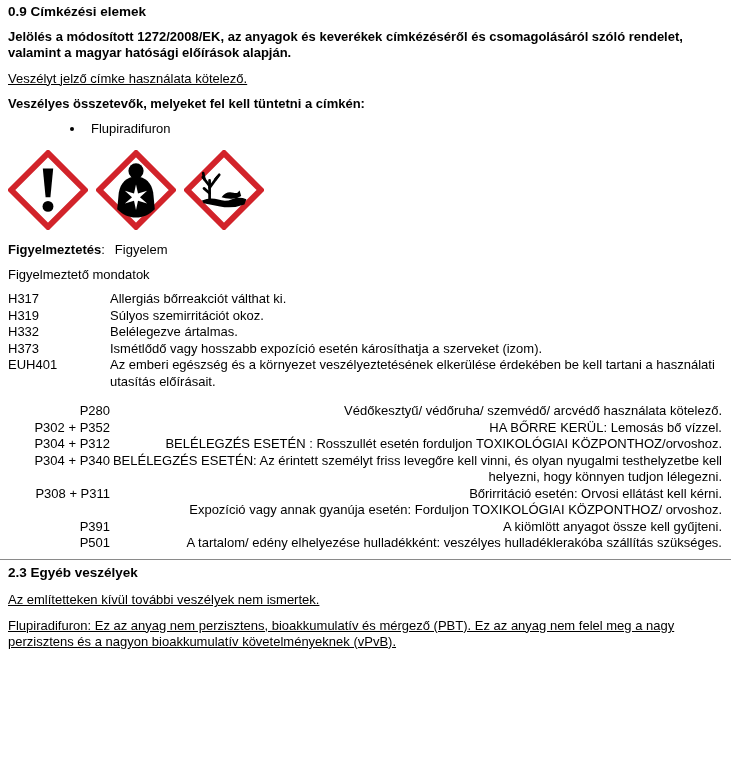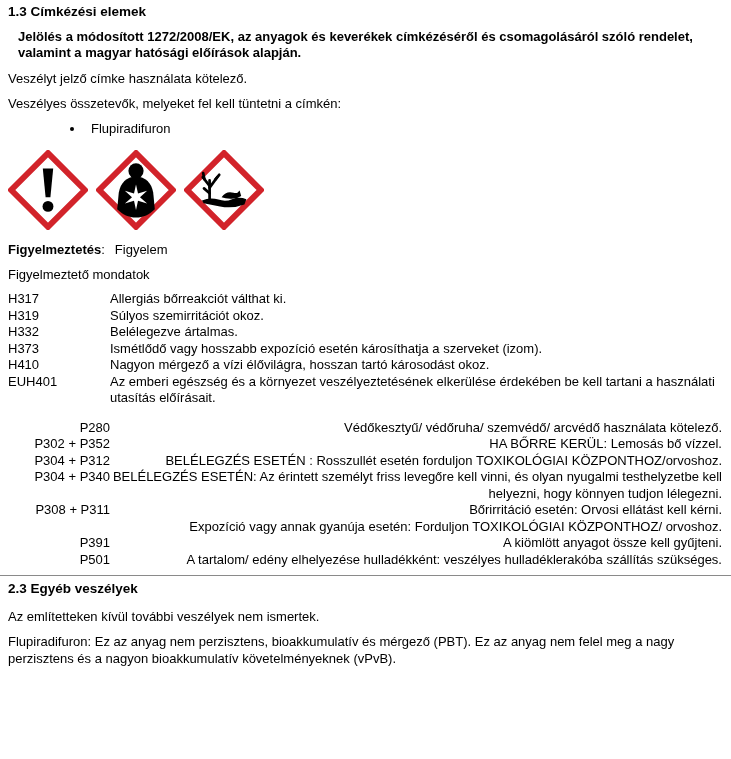"1.3 Címkézési elemek" div.heading1 { text: 1.3 -> 0.9 }
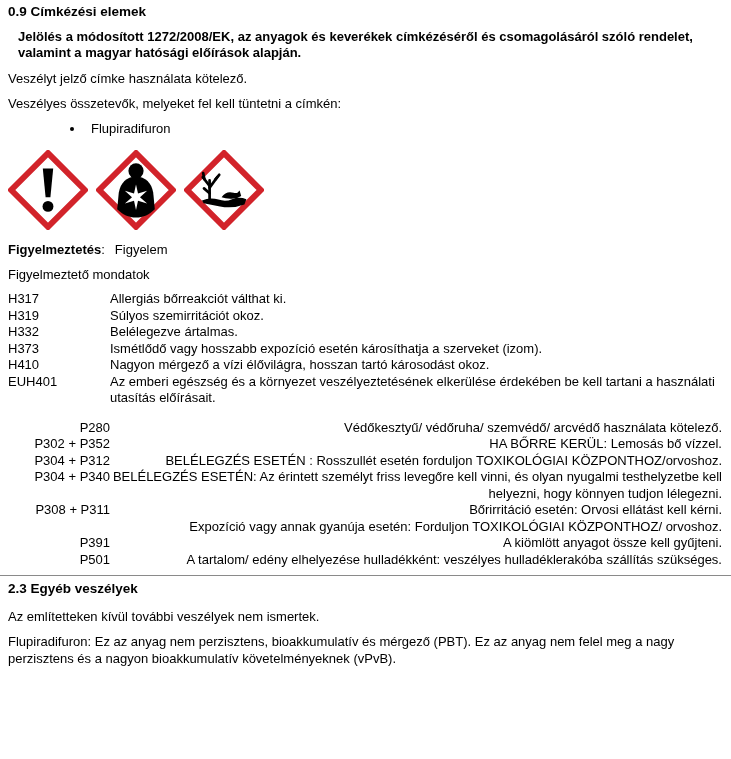"Jelölés a módosított 1272/2008/EK, az" .para-bold { margin: 0 0 9px 10px -> 0 0 9px 0 }
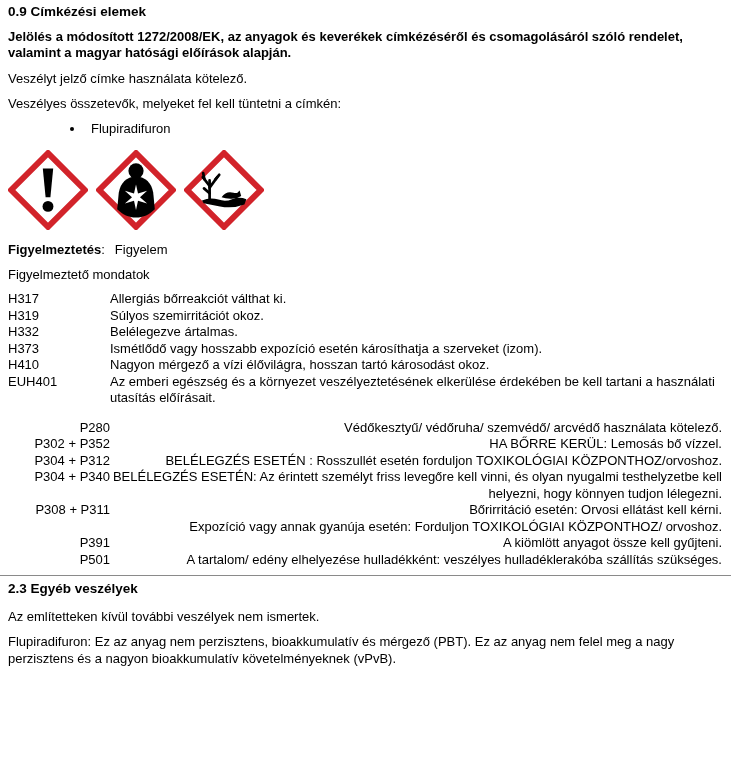"Veszélyt jelző címke használata" .para { text-decoration: none -> underline }
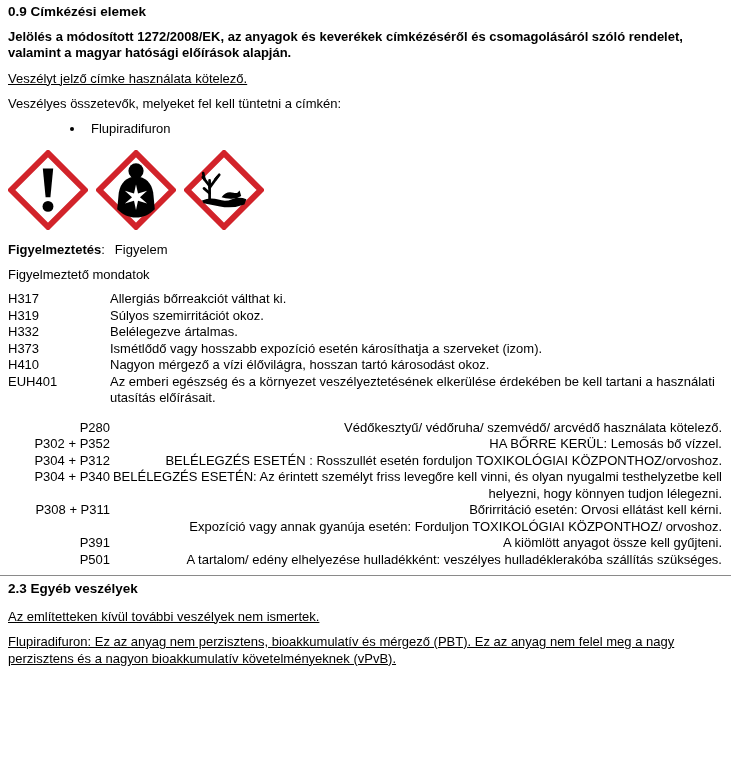"Veszélyes összetevők, melyeket fel kell" .comp-heading { font-weight: 400 -> 700 }
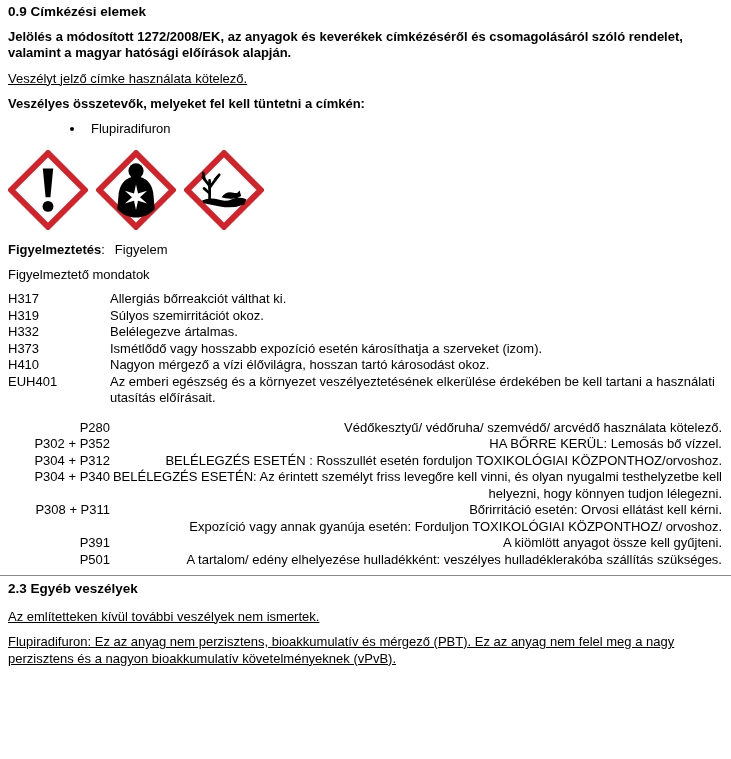"H410" div.stmt-row { html: <div> <div>H410</div> <div>Nagyon mérgező a vízi élővilágra, hosszan tartó károsodást okoz.</div> </div> -> none }
